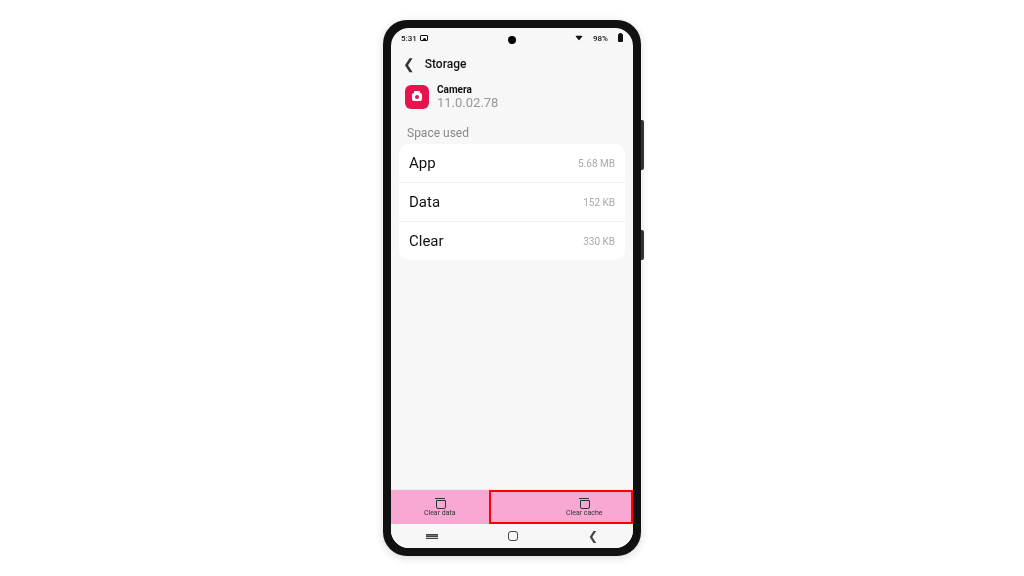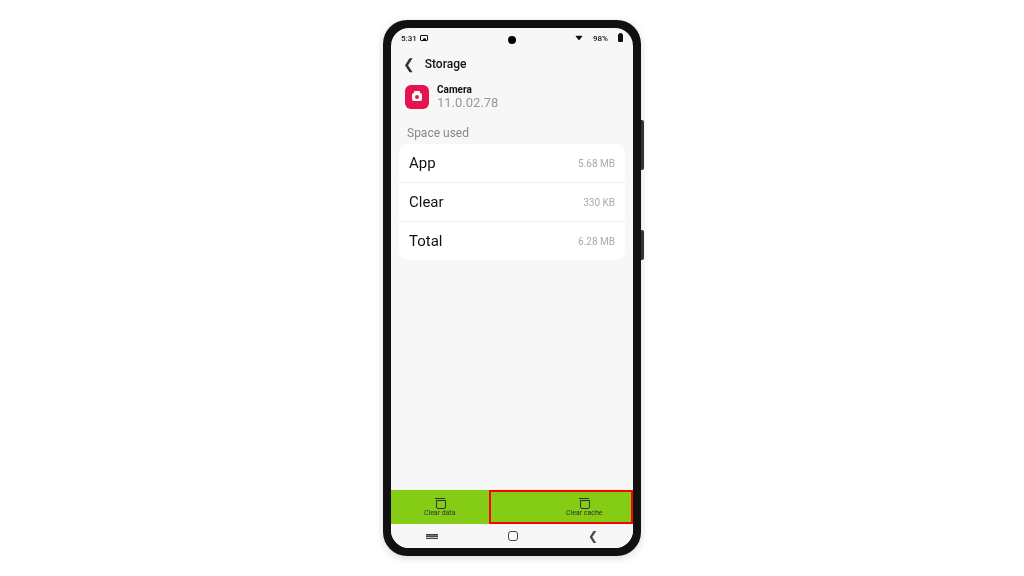"Data" div.row { html: none -> <div> <span>Data</span> <span>152 KB</span> </div> }
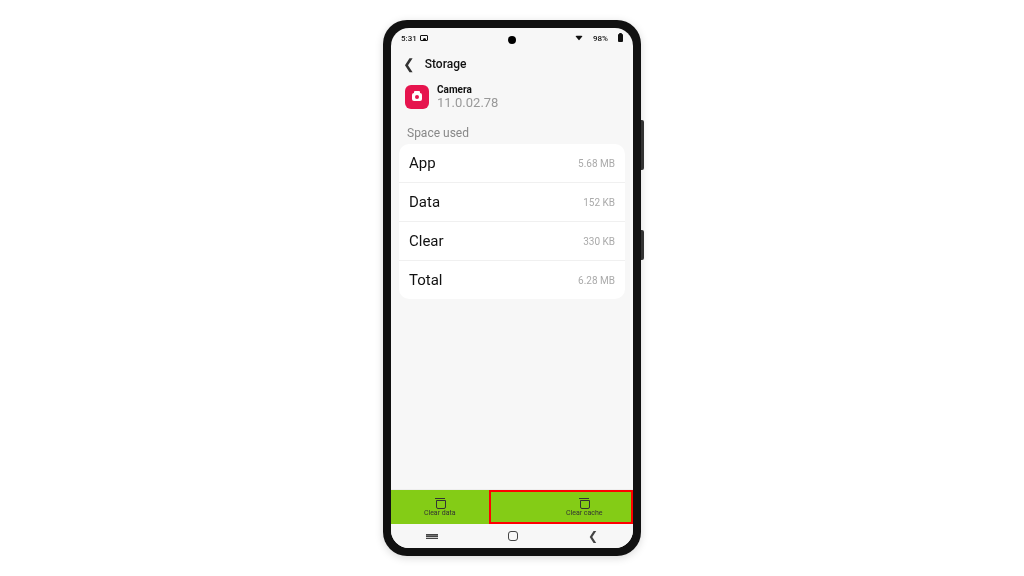"Total" div.row { html: <div> <span>Total</span> <span>6.28 MB</span> </div> -> none }
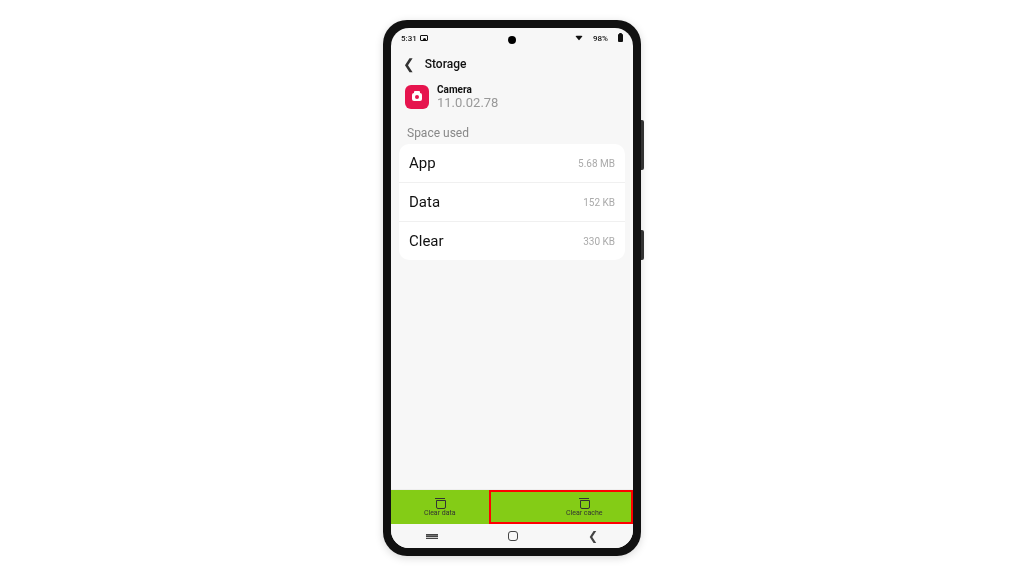"Clear data" .bottom-actions { background: #84cc16 -> #f9a8d4 }
